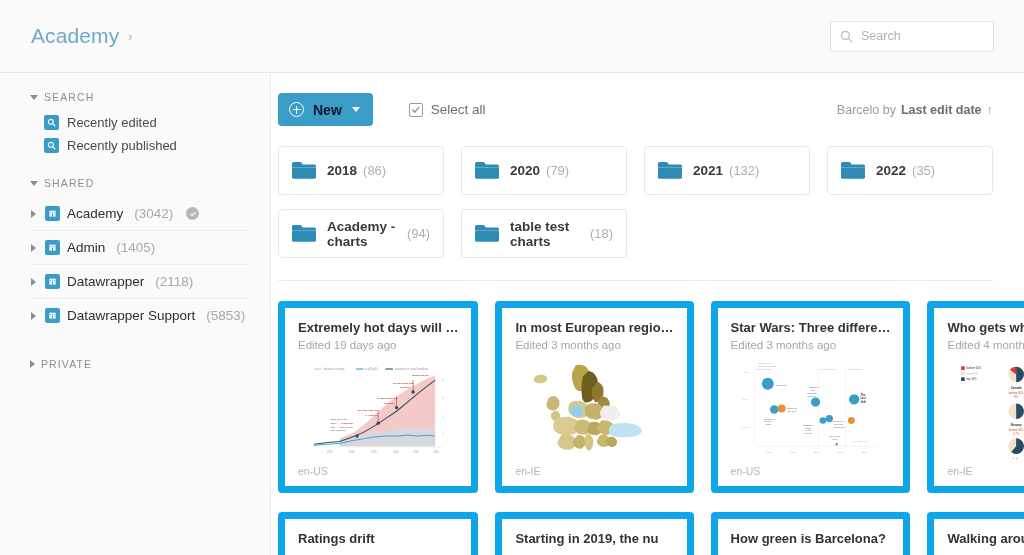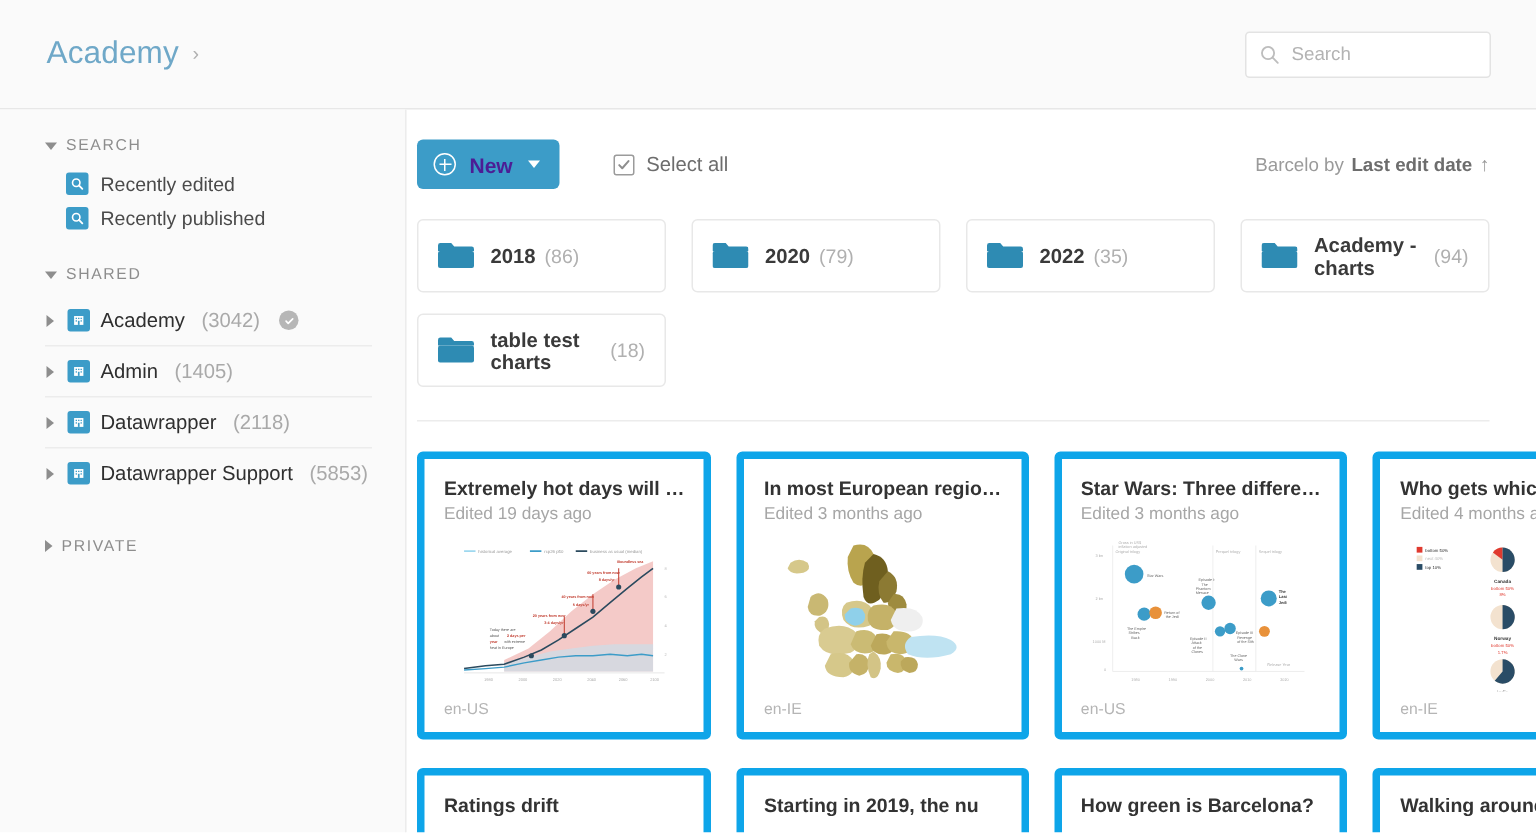"New" .btn-new { color: #4c1d95 -> #0f172a }
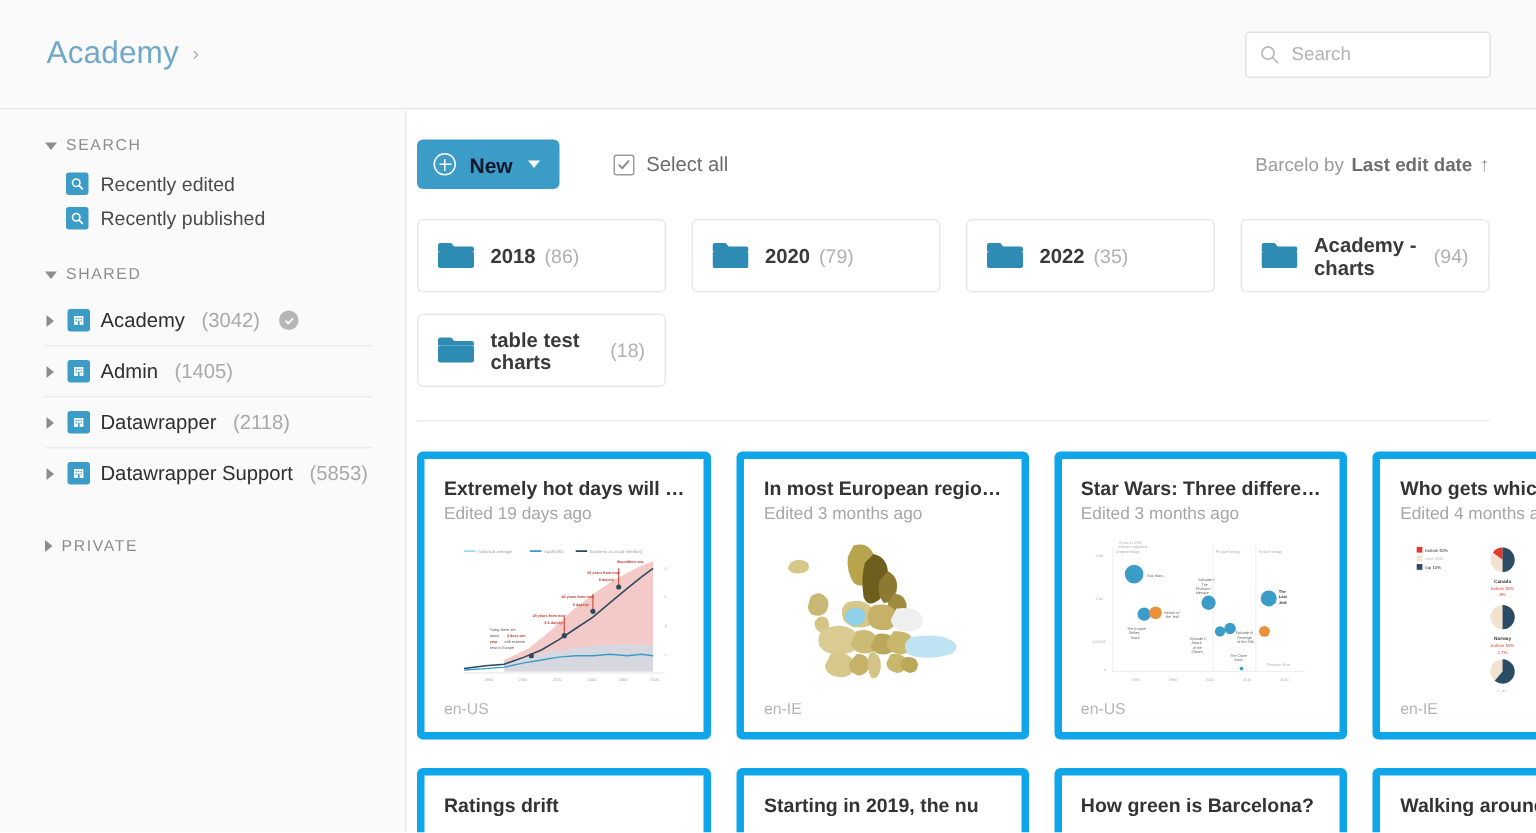"2021" div.folder-card { html: none -> <div> <svg> <path></path> <rect></rect> </svg> <div> <span>2021</span> <span>(132)</span> </div> </div> }
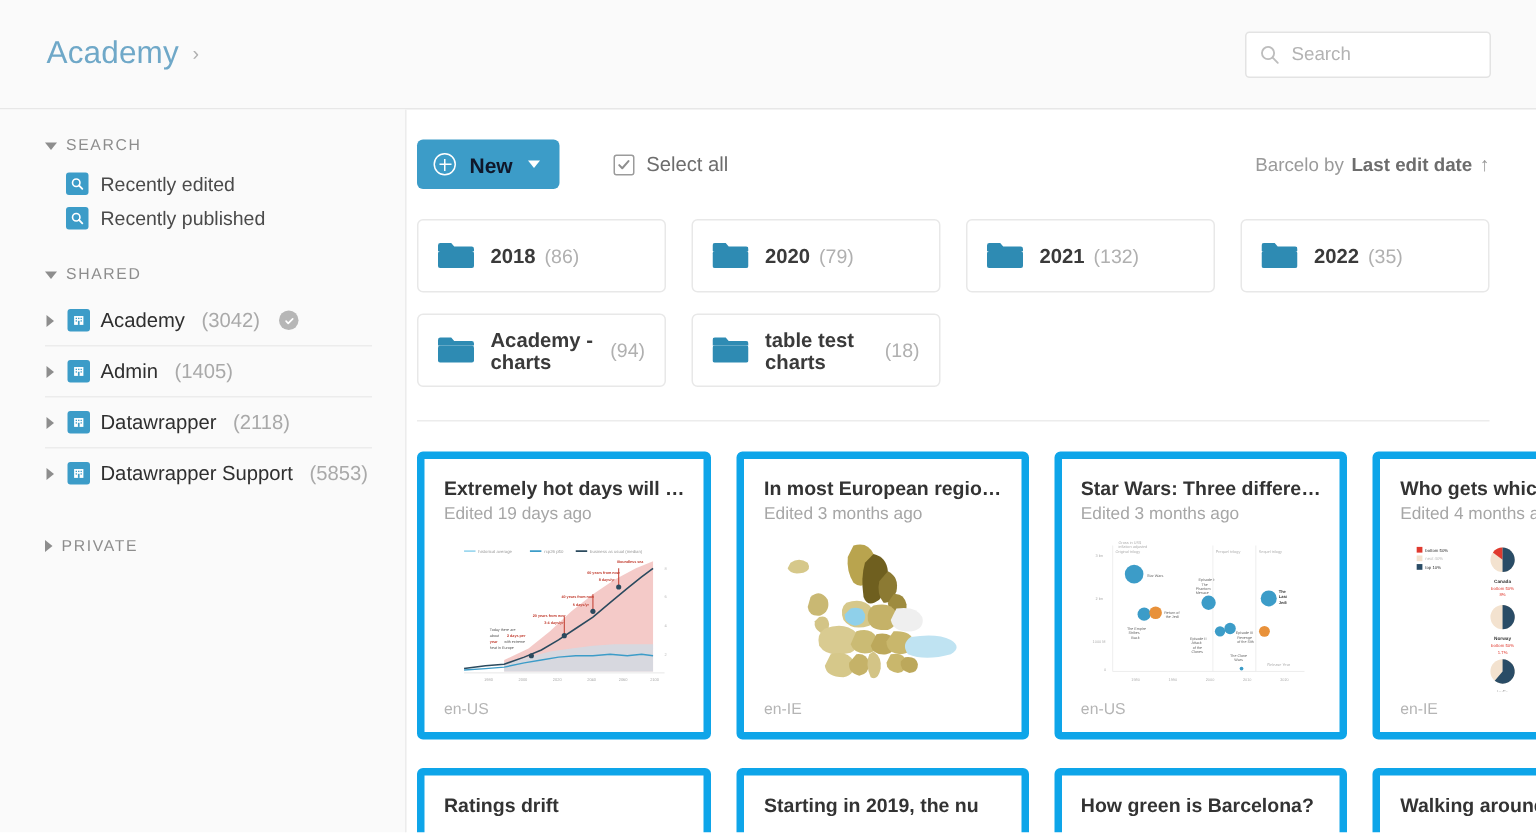"Extremely hot days will …" .chart-card { border: 5px solid #0ea5e9 -> 7px solid #0ea5e9 }
